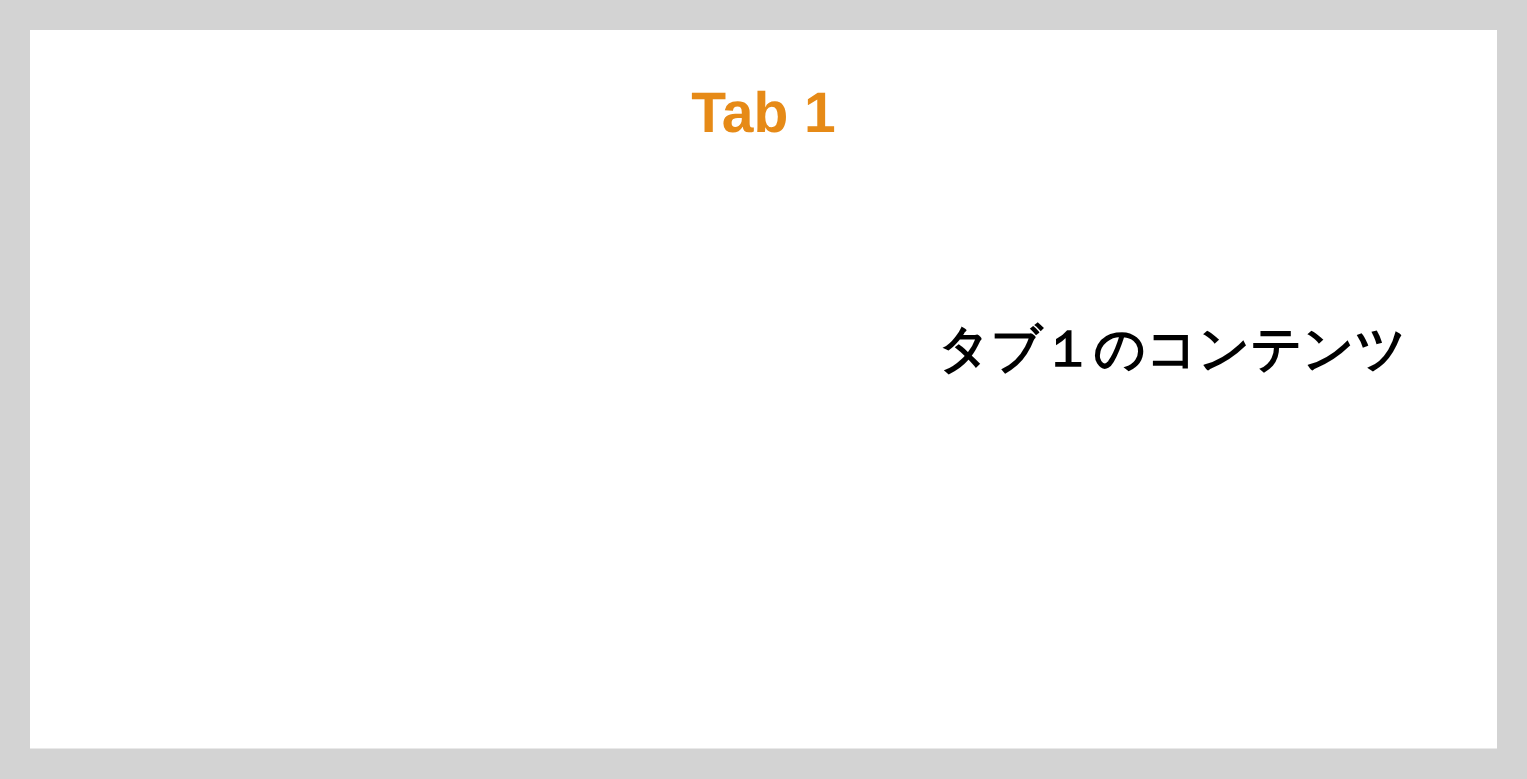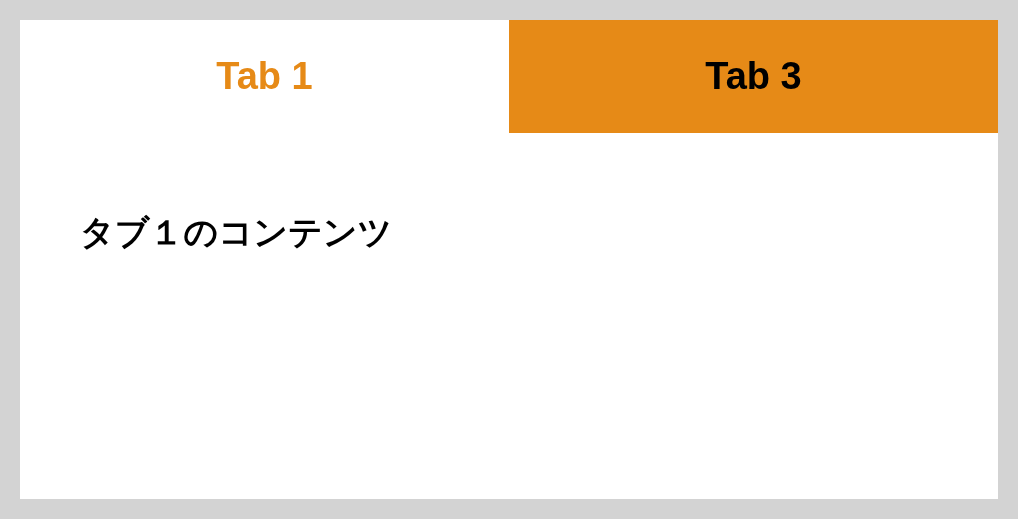"Tab 1" * { text-align: none -> right }
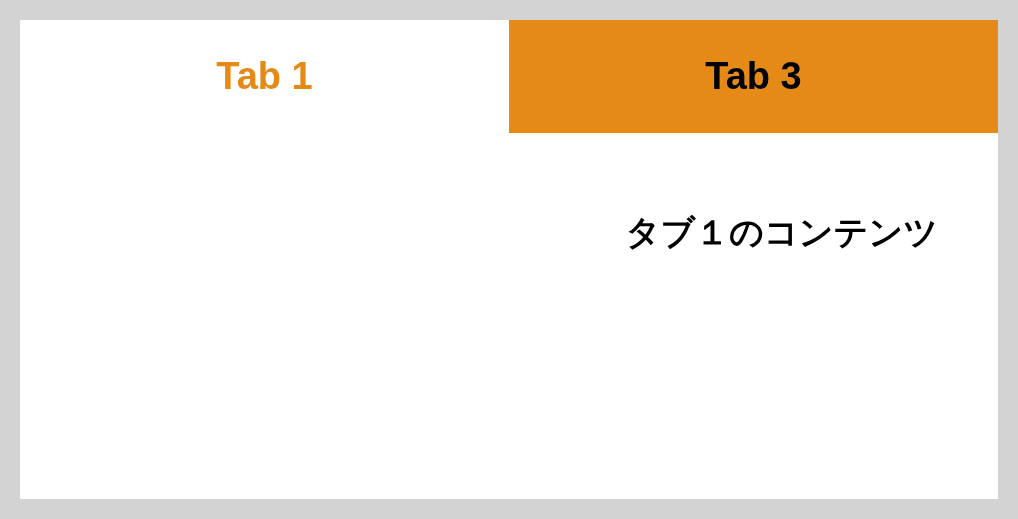"Tab 3" div.tab { html: <div> <span>Tab 3</span> </div> -> none }
